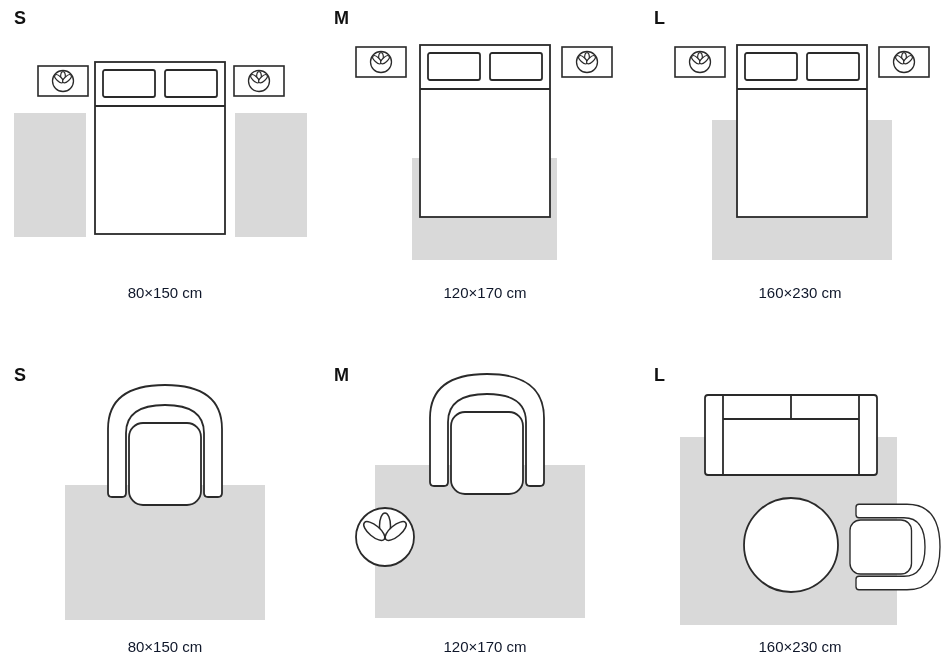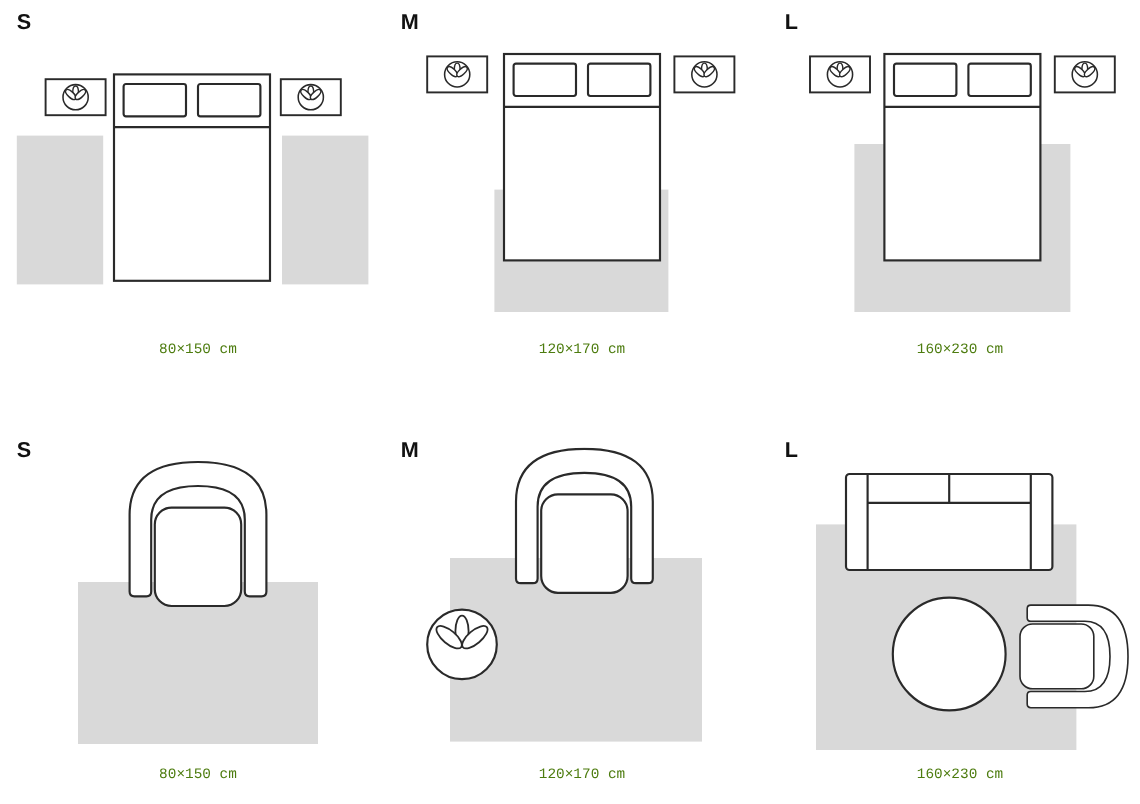"80×150 cm" .panel-caption { color: #4d7c0f -> #0f172a; font-family: Liberation Mono, monospace -> none; font-size: 12px -> 15px }
